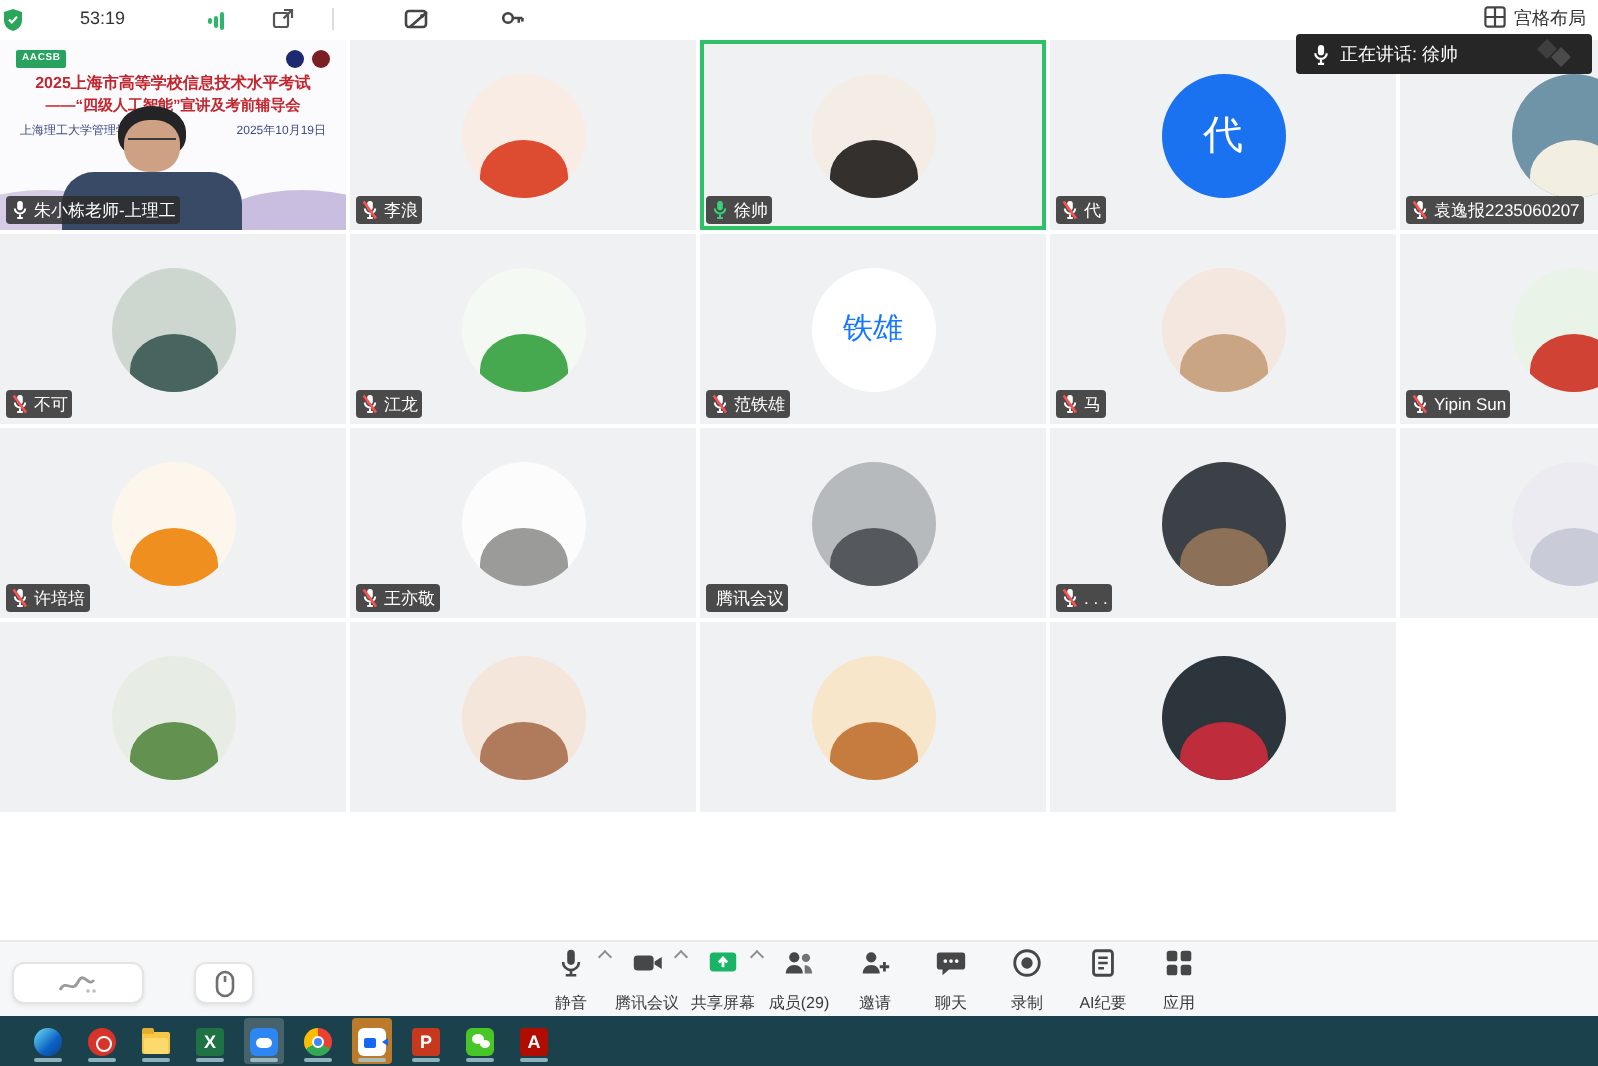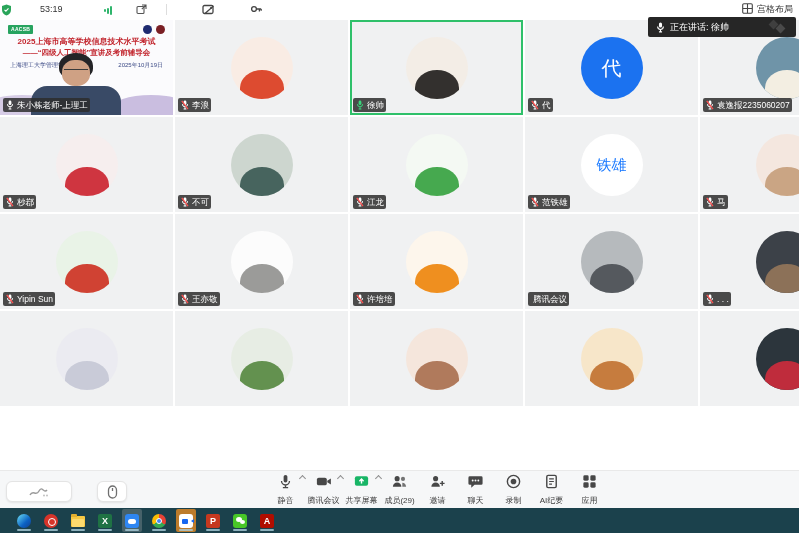"杪鄀" div.tile { html: <div> <div> <i></i> </div> <div> <span> <svg> <rect></rect> <path></path> <path></path> <path></path> </svg> </span> <span>杪鄀</span> </div> </div> -> none }
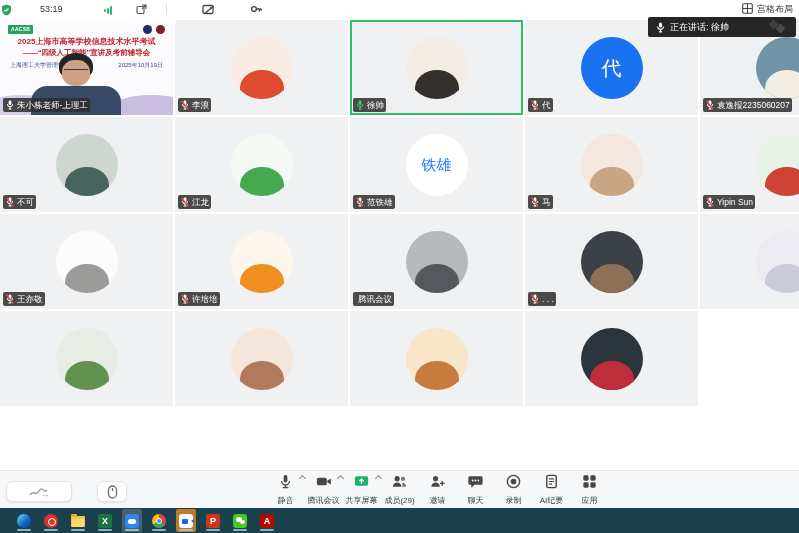"王亦敬" div.tile { order: before "许培培" -> after "许培培" }
